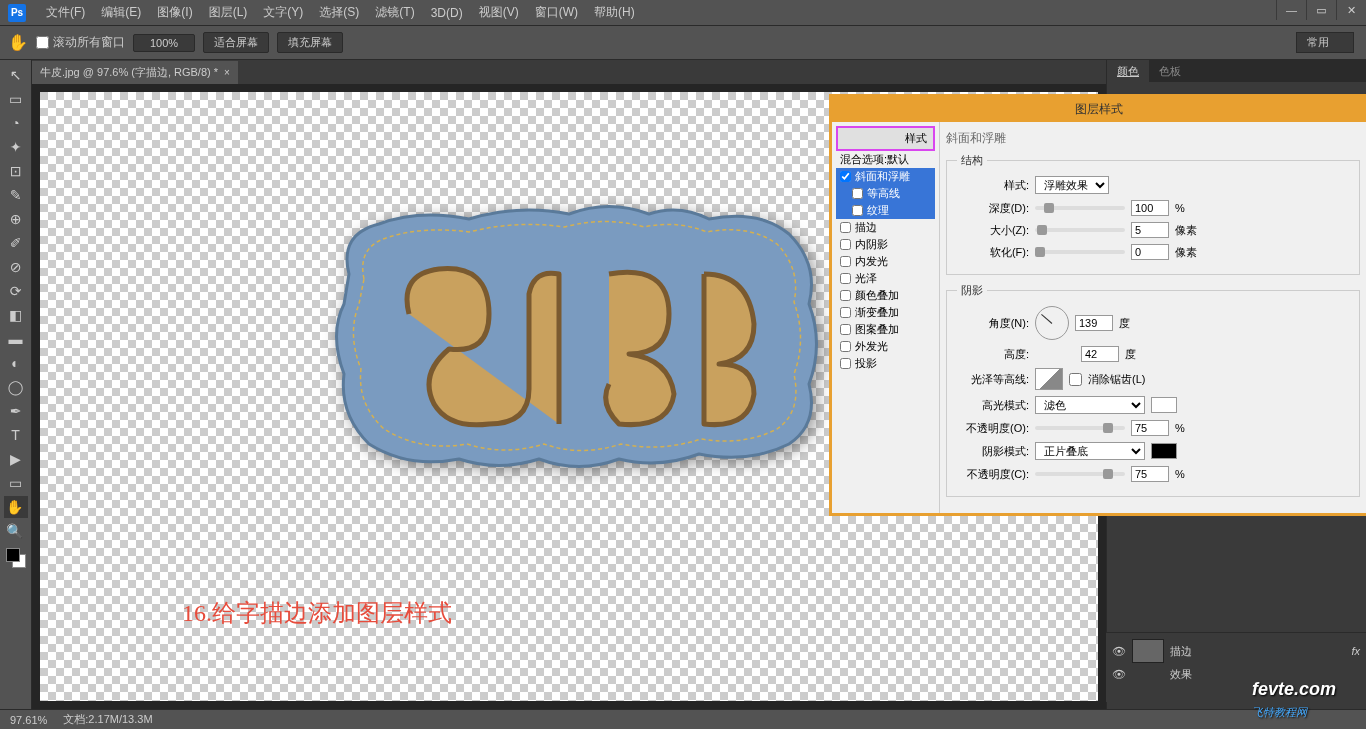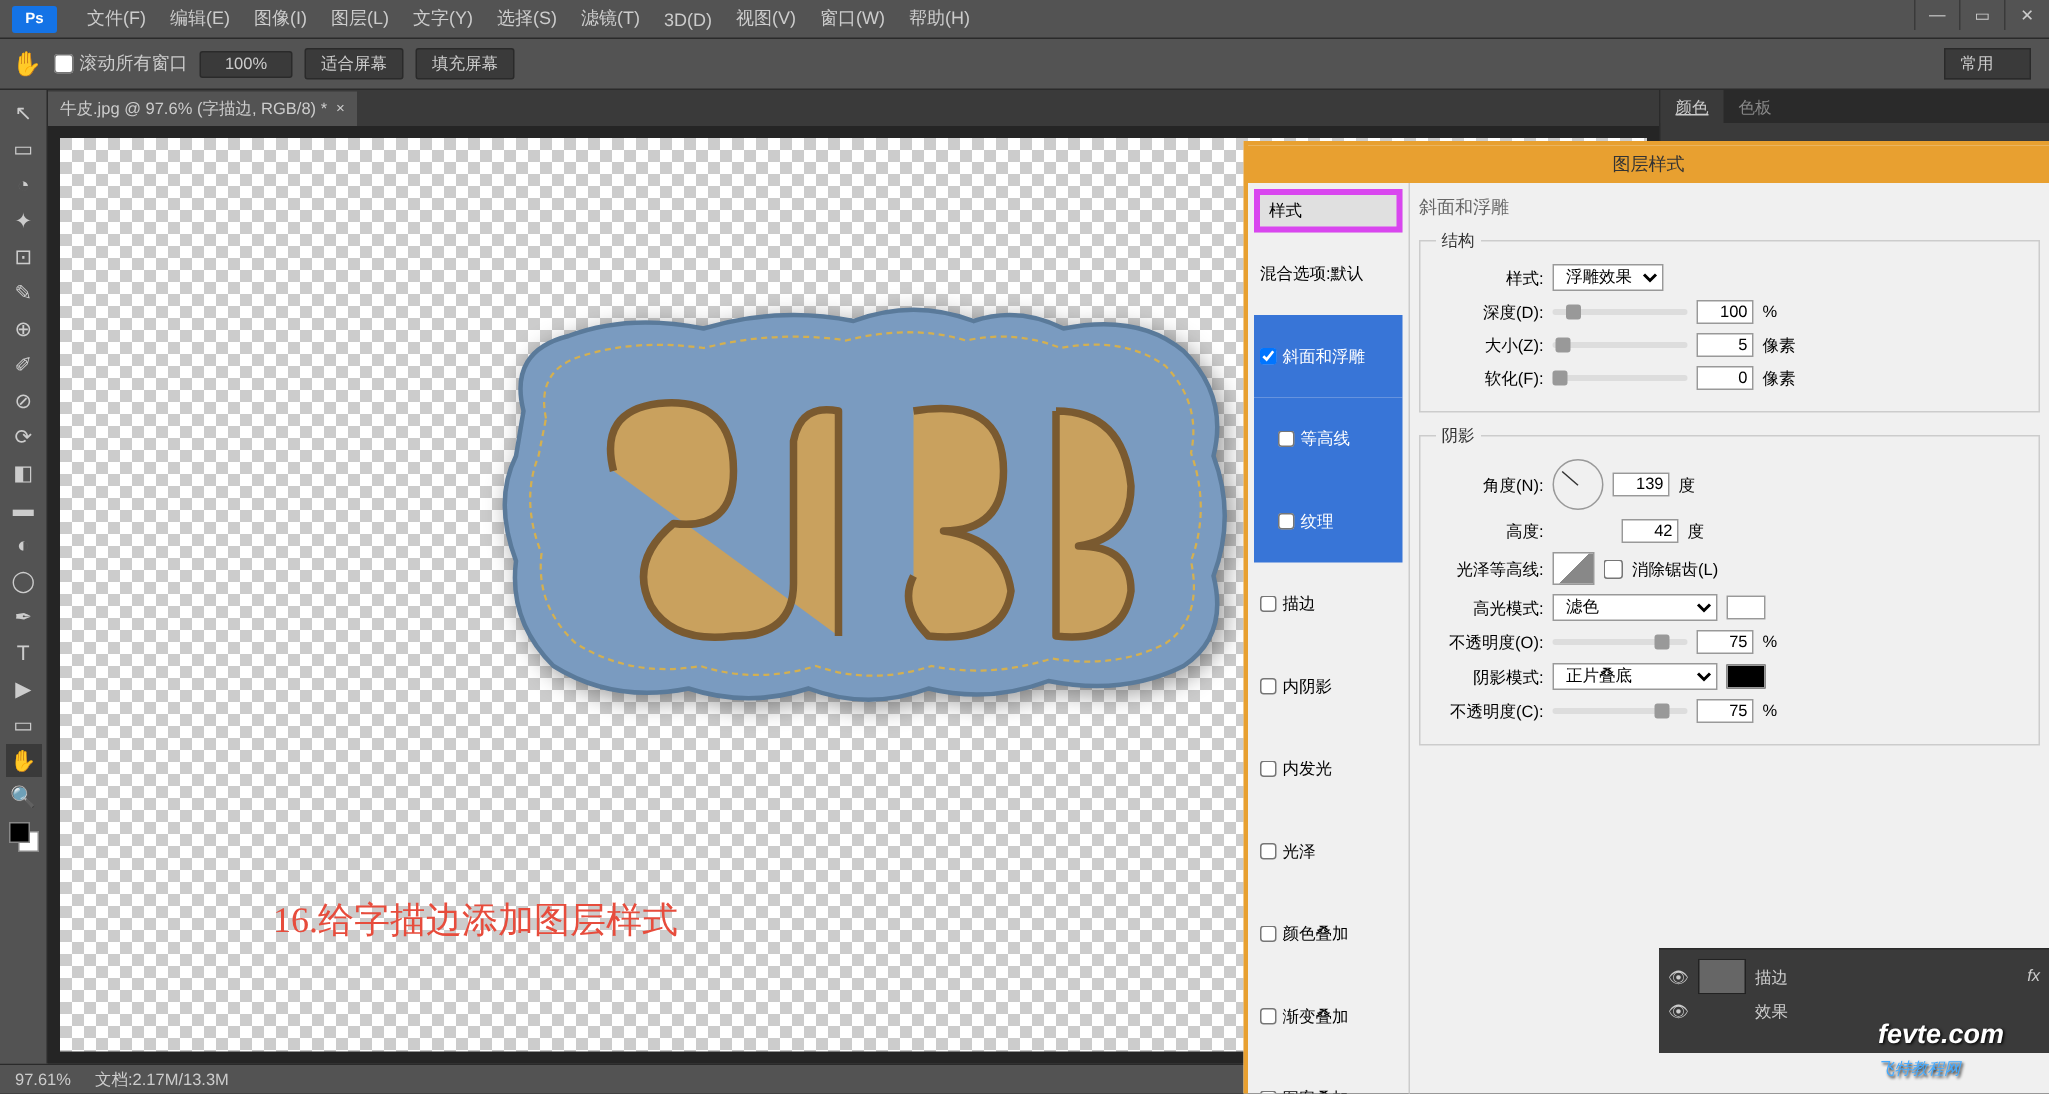"Ps" .ps-logo { width: 30px -> 18px }
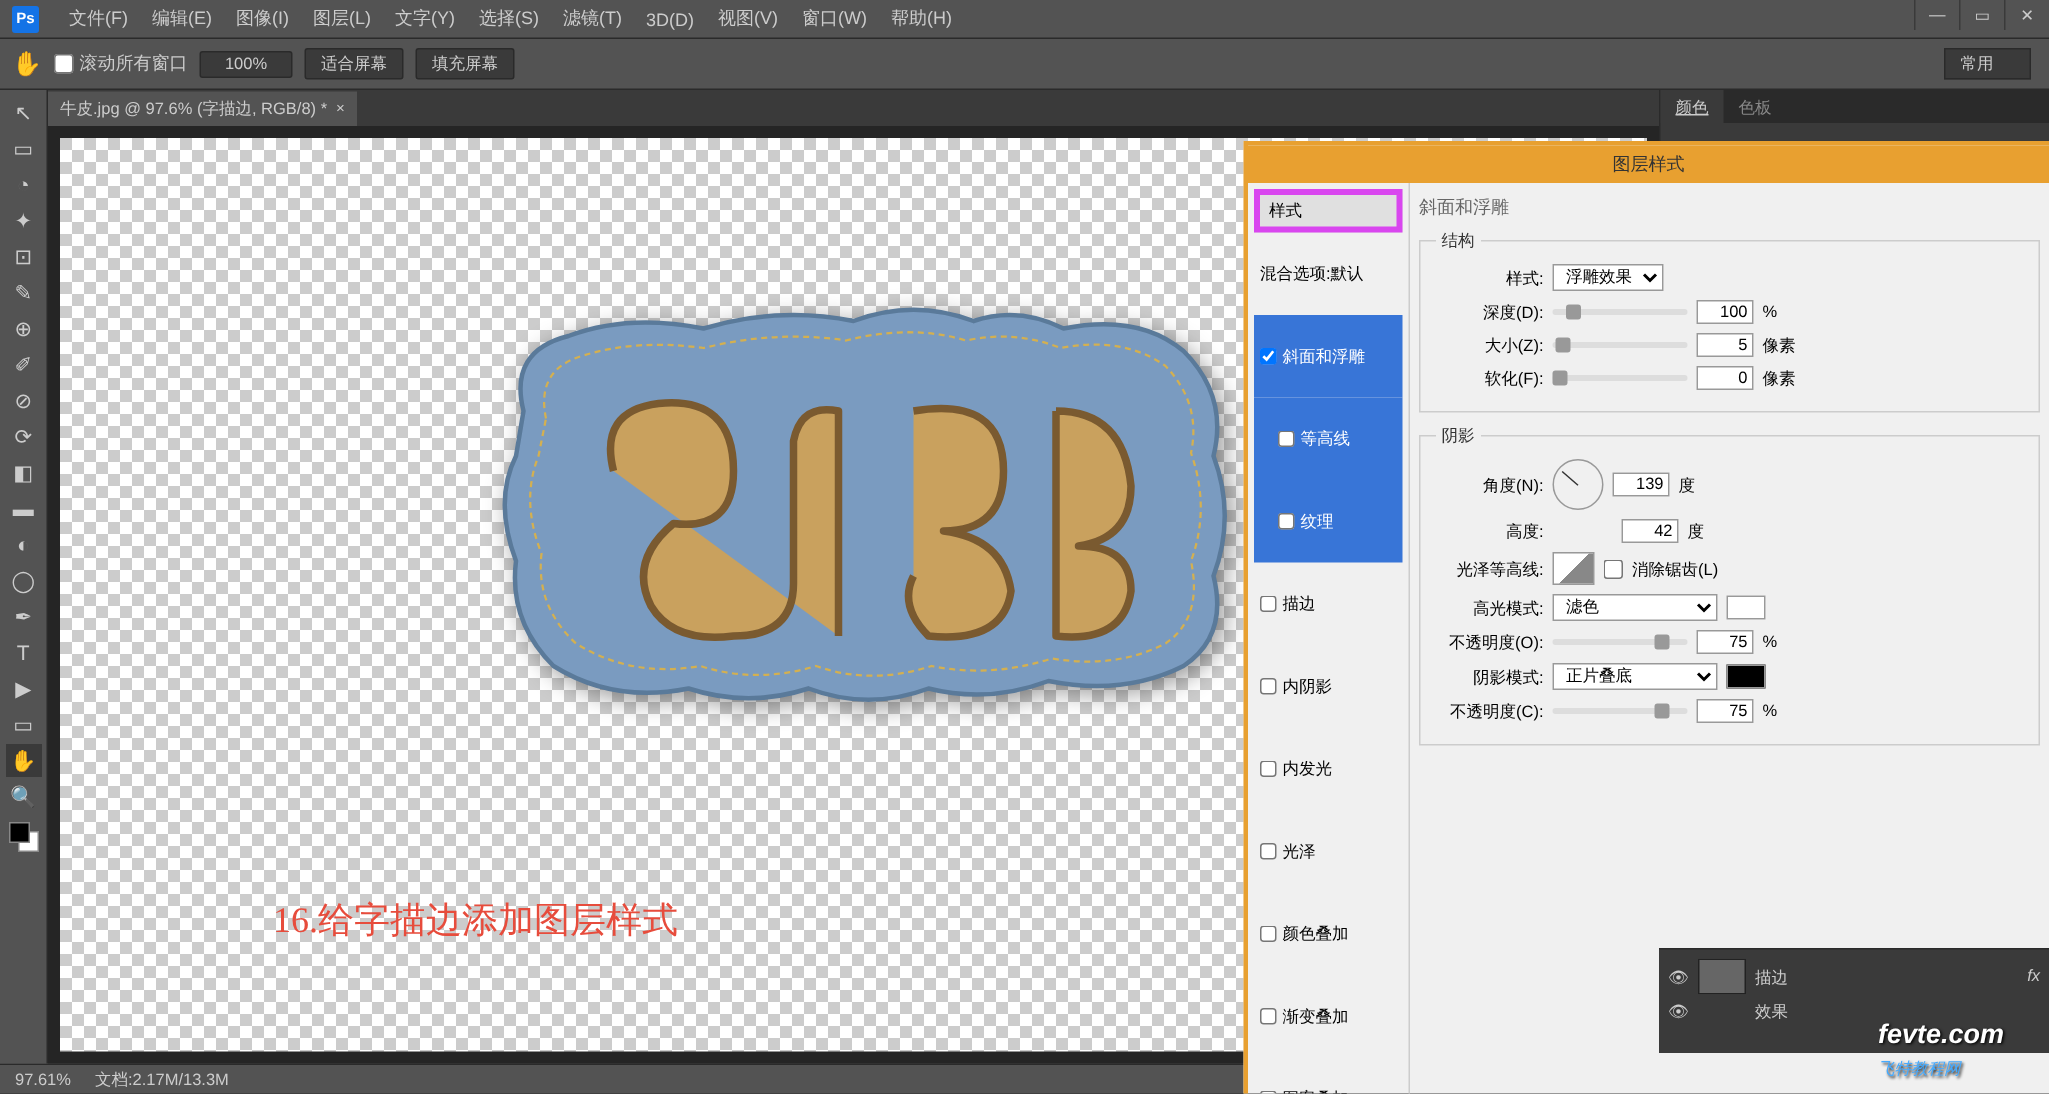"样式" .styles-header { border: 4px solid #d946ef -> 2px solid #d946ef; text-align: none -> right }
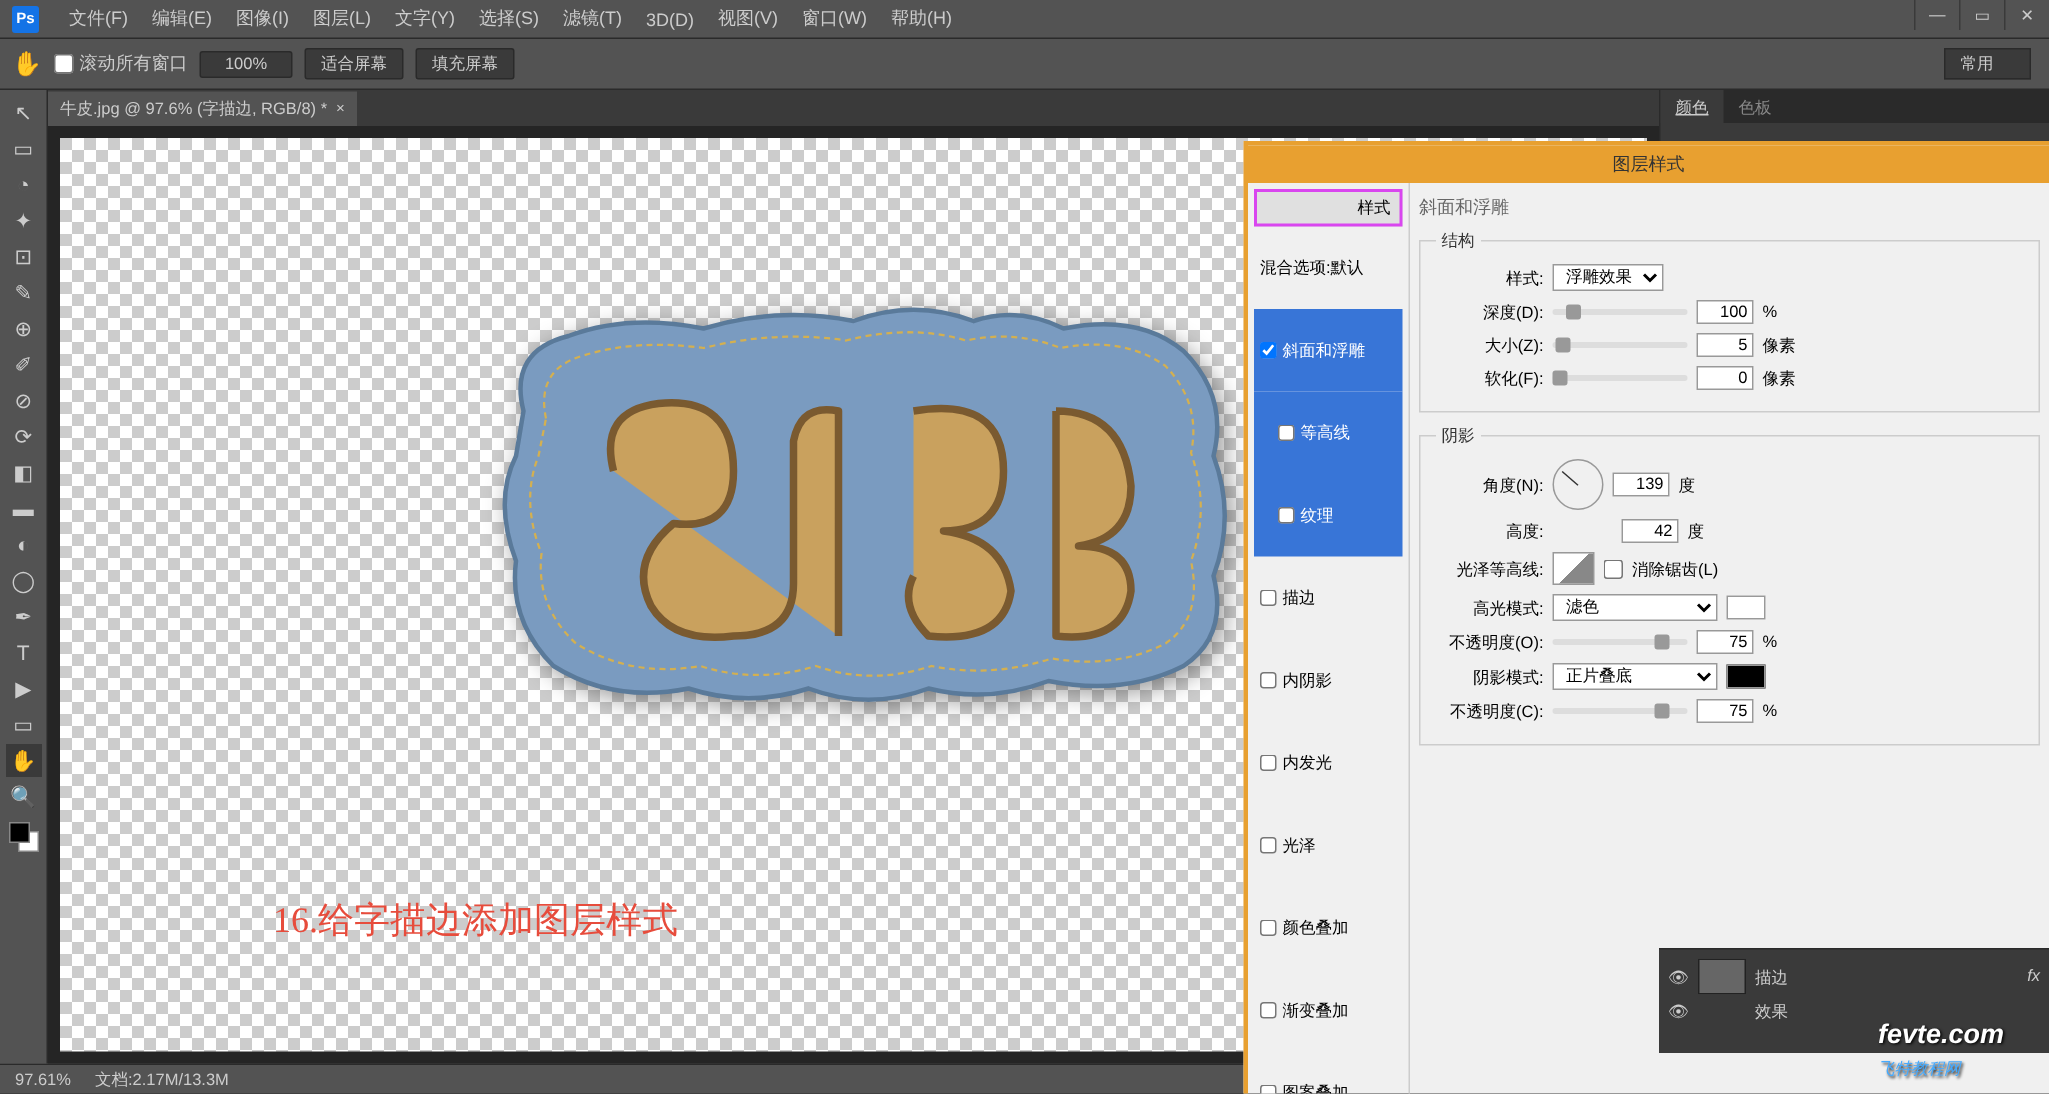"混合选项:默认" .style-row { padding: 20px 4px -> 1px 4px }
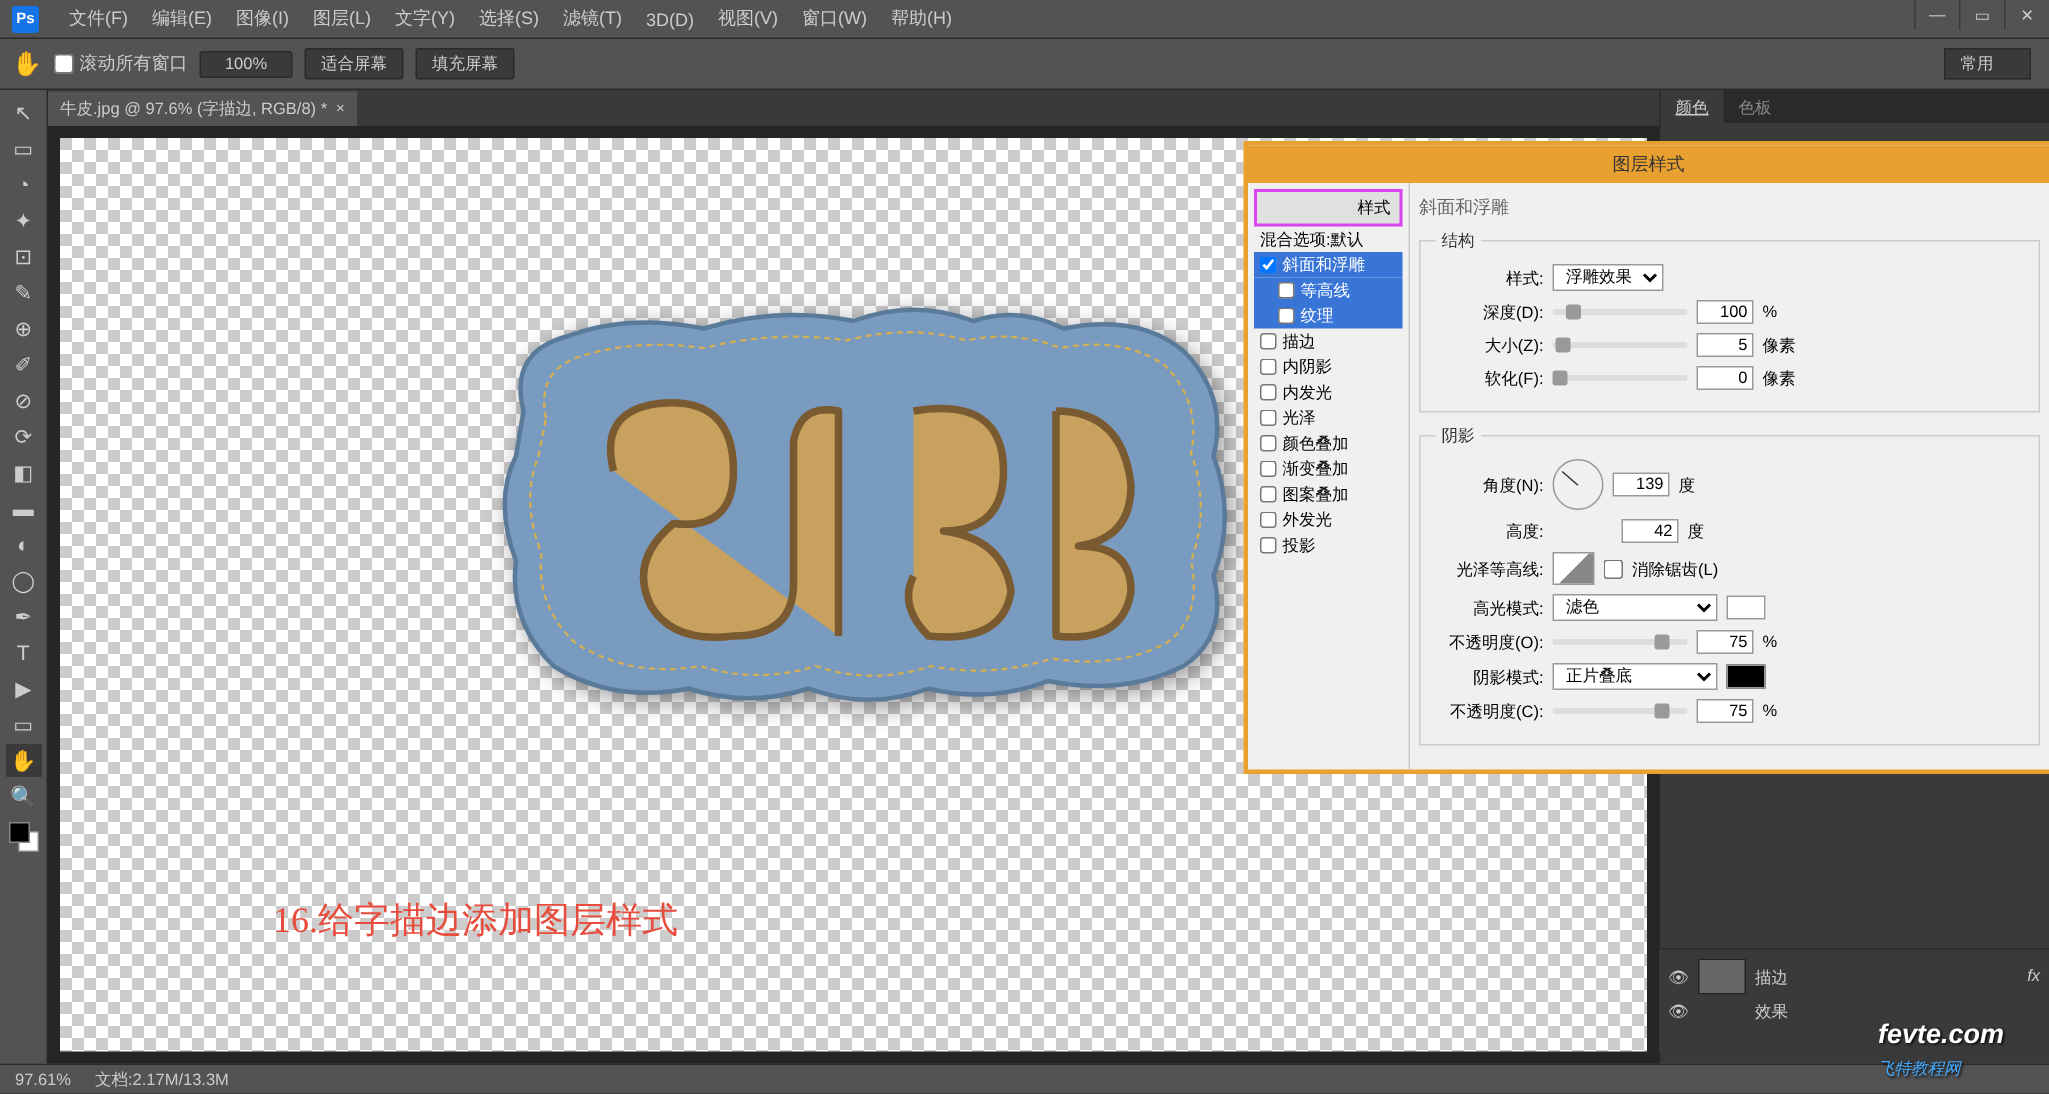"100" .num-input { text-align: right -> none }
